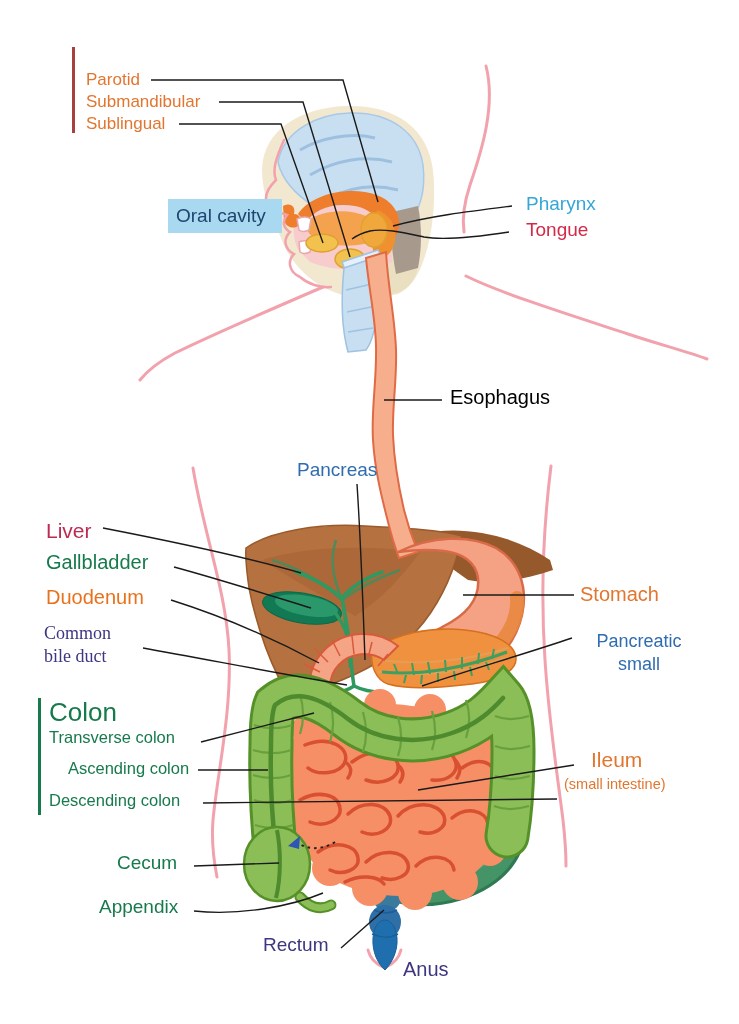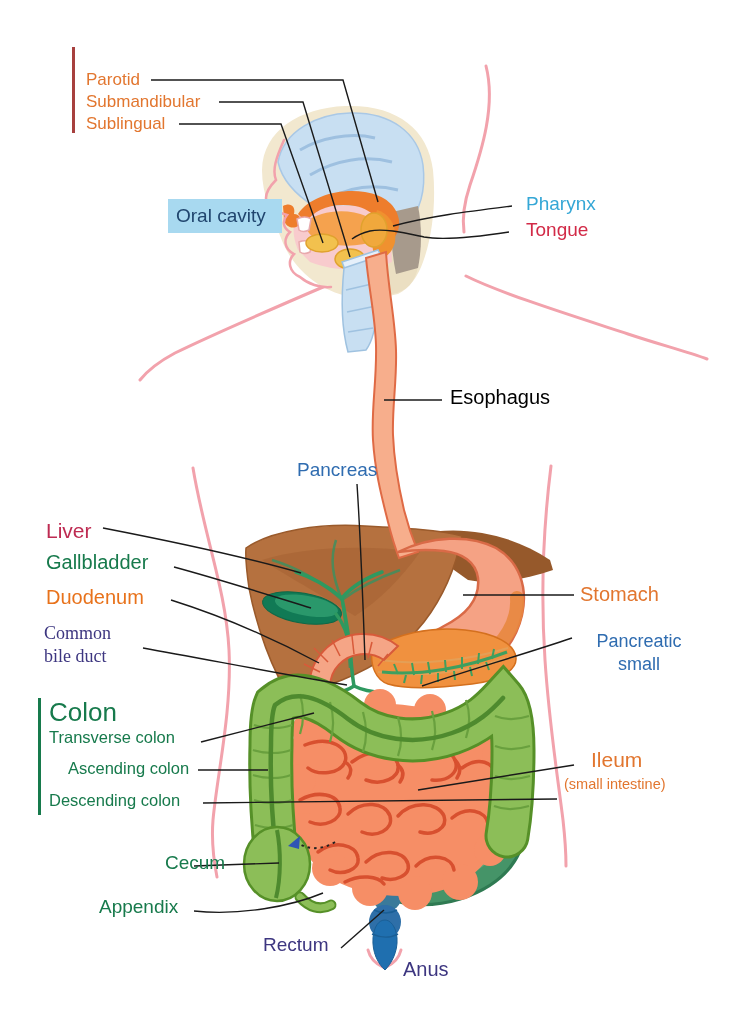"Cecum" #lbl-cecum { margin-left: 48px -> none }
